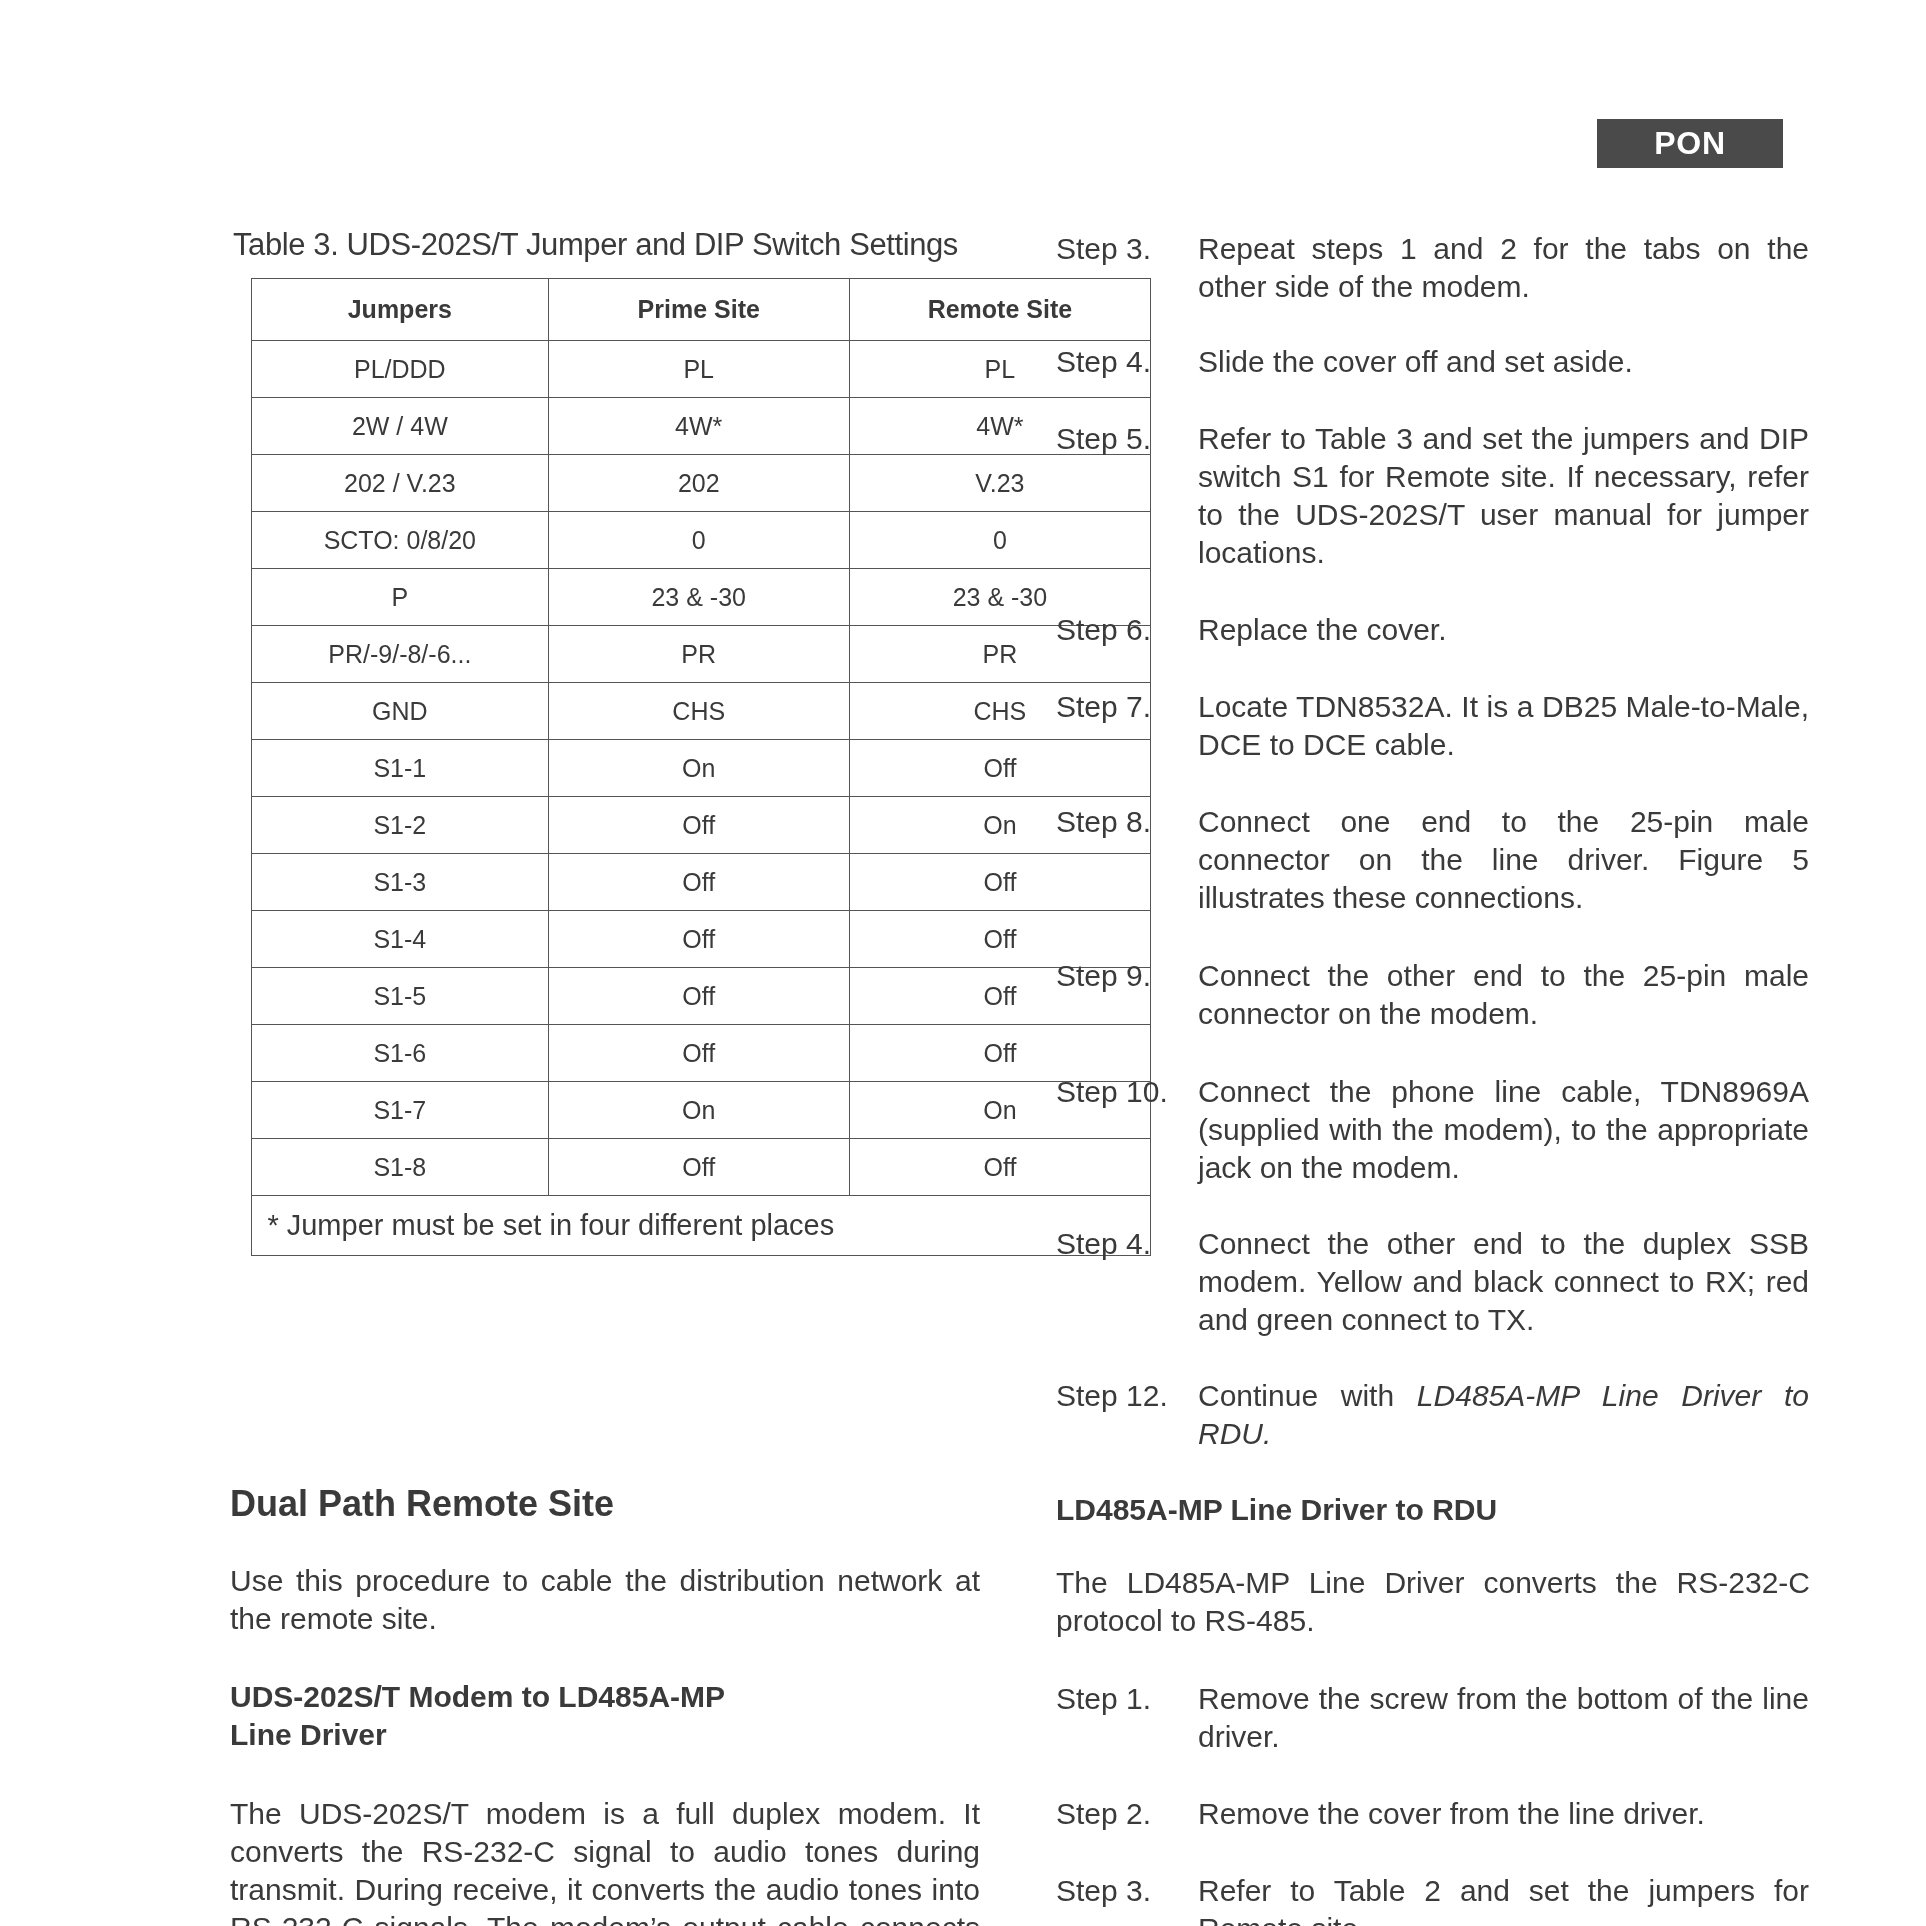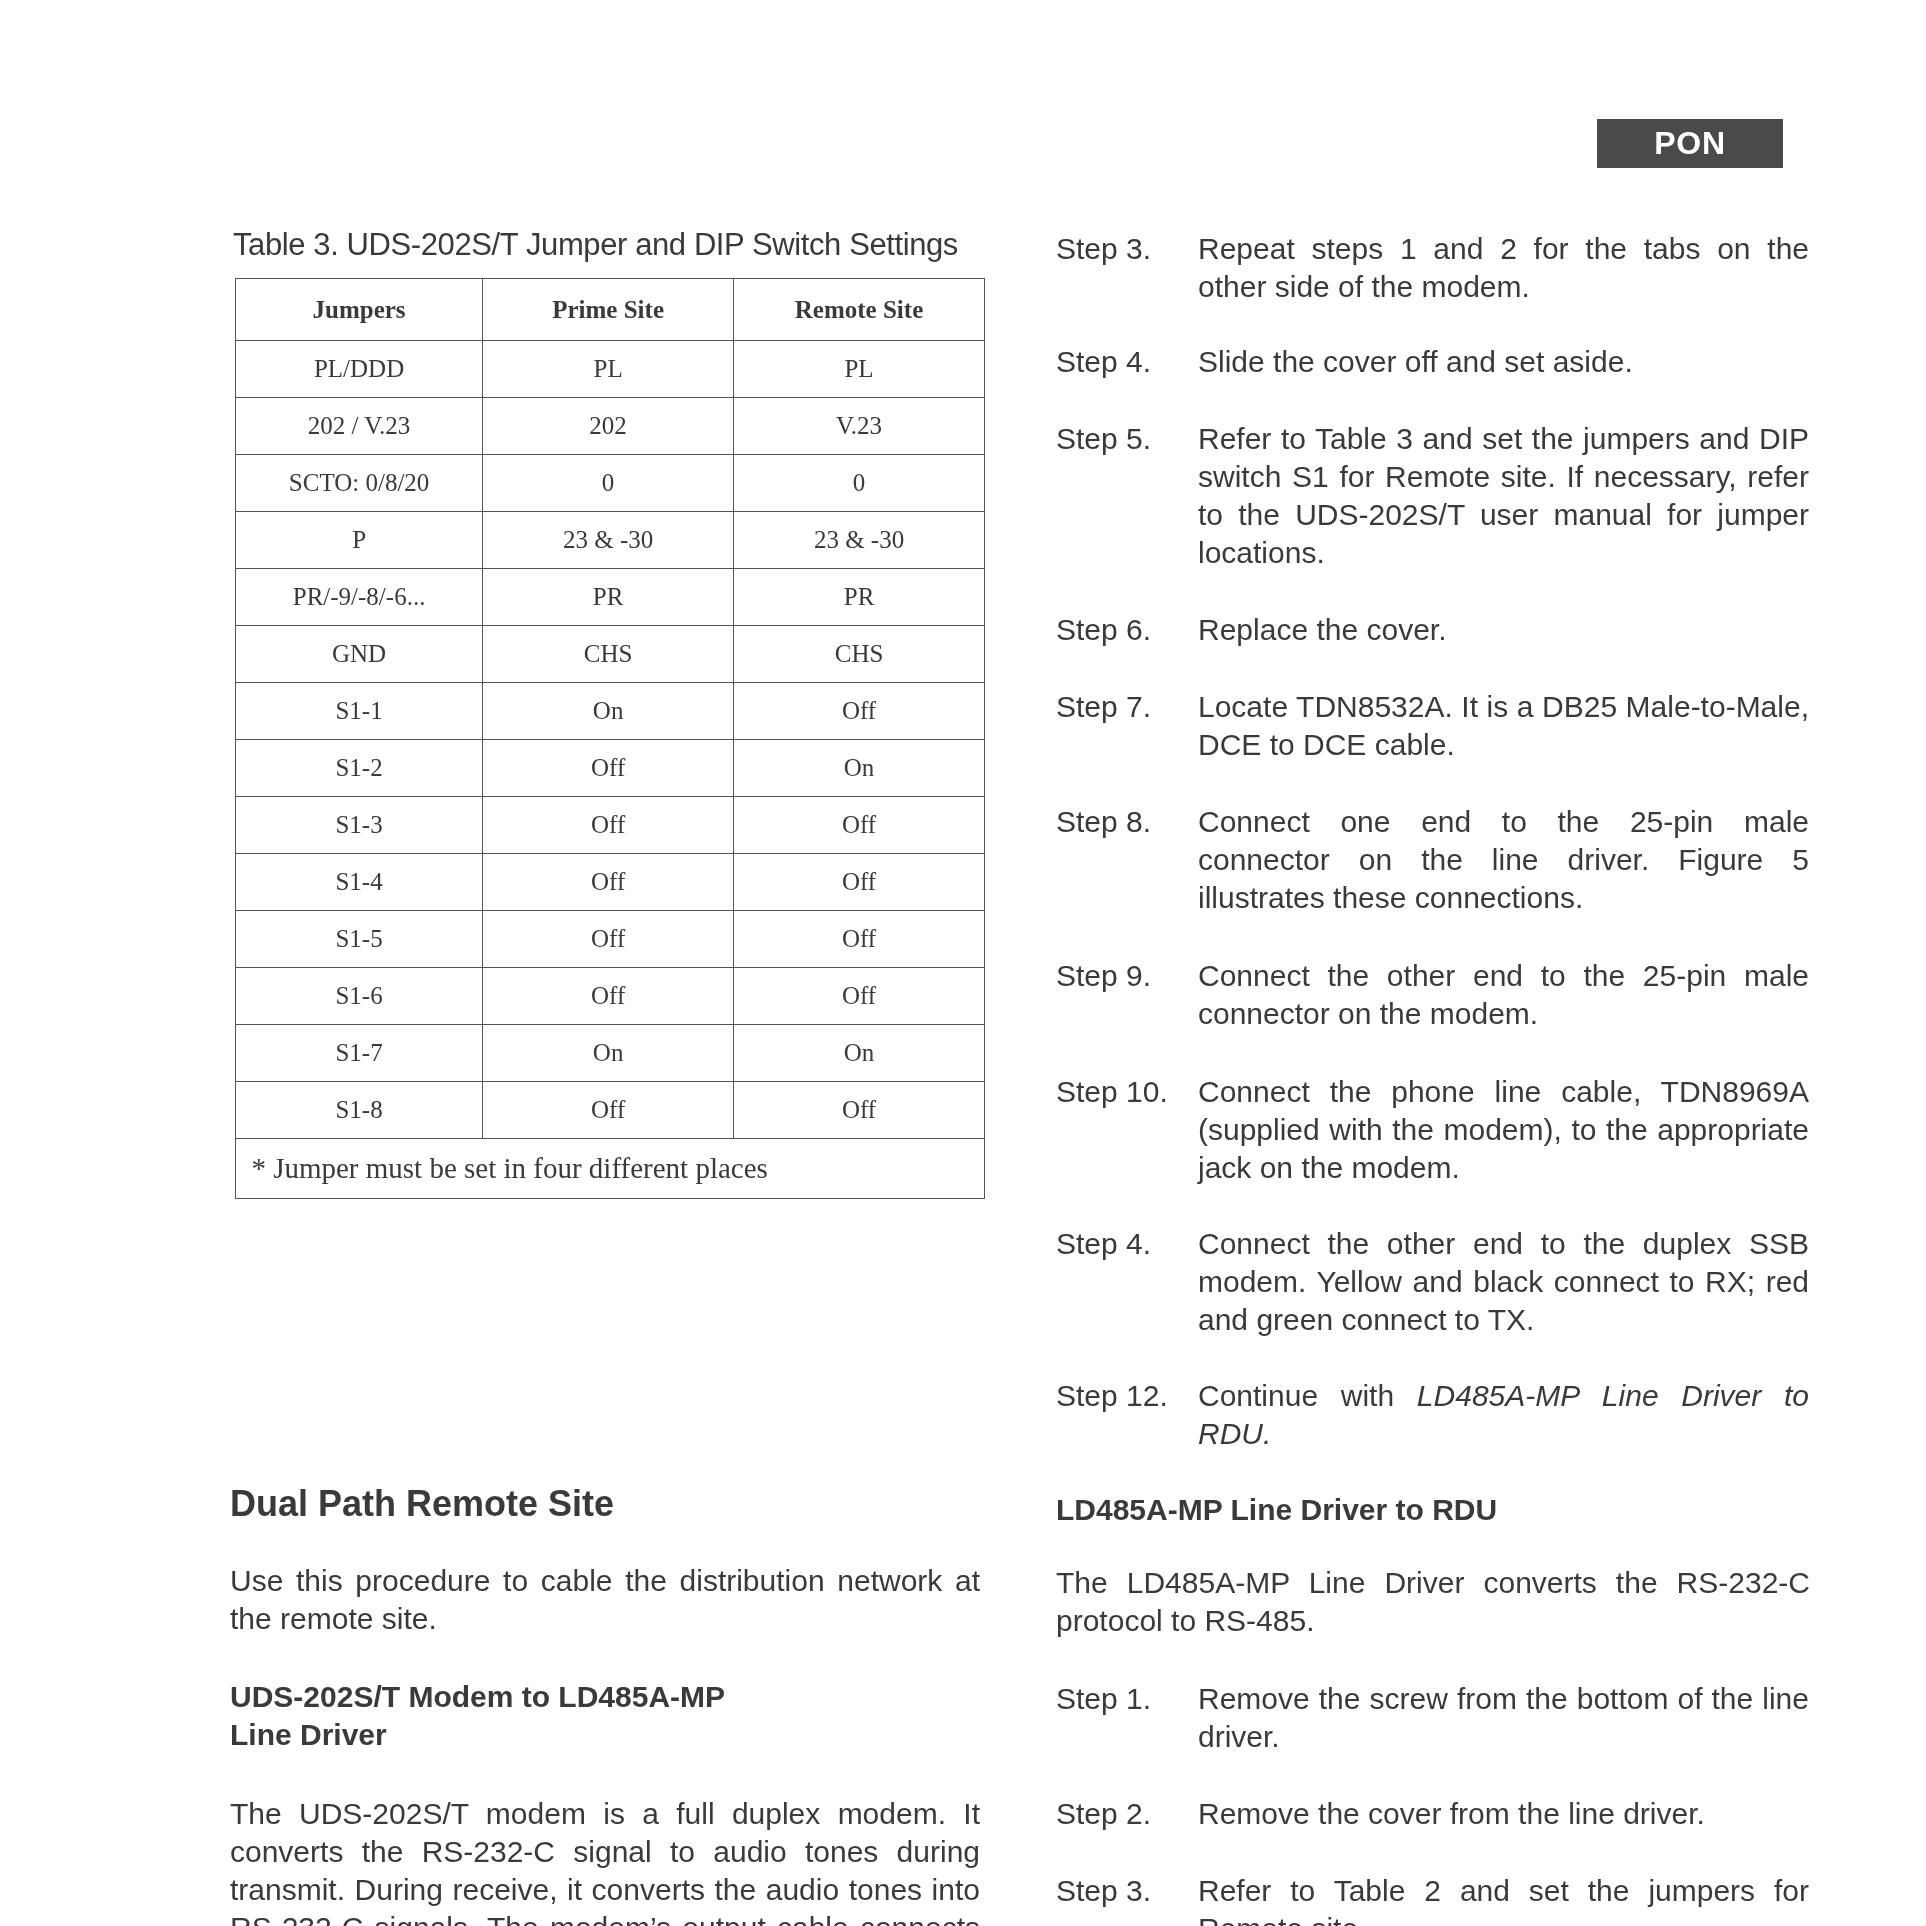"Jumpers" table.jt { font-family: Liberation Serif, serif -> none; left: 235px -> 251px; width: 750px -> 900px }
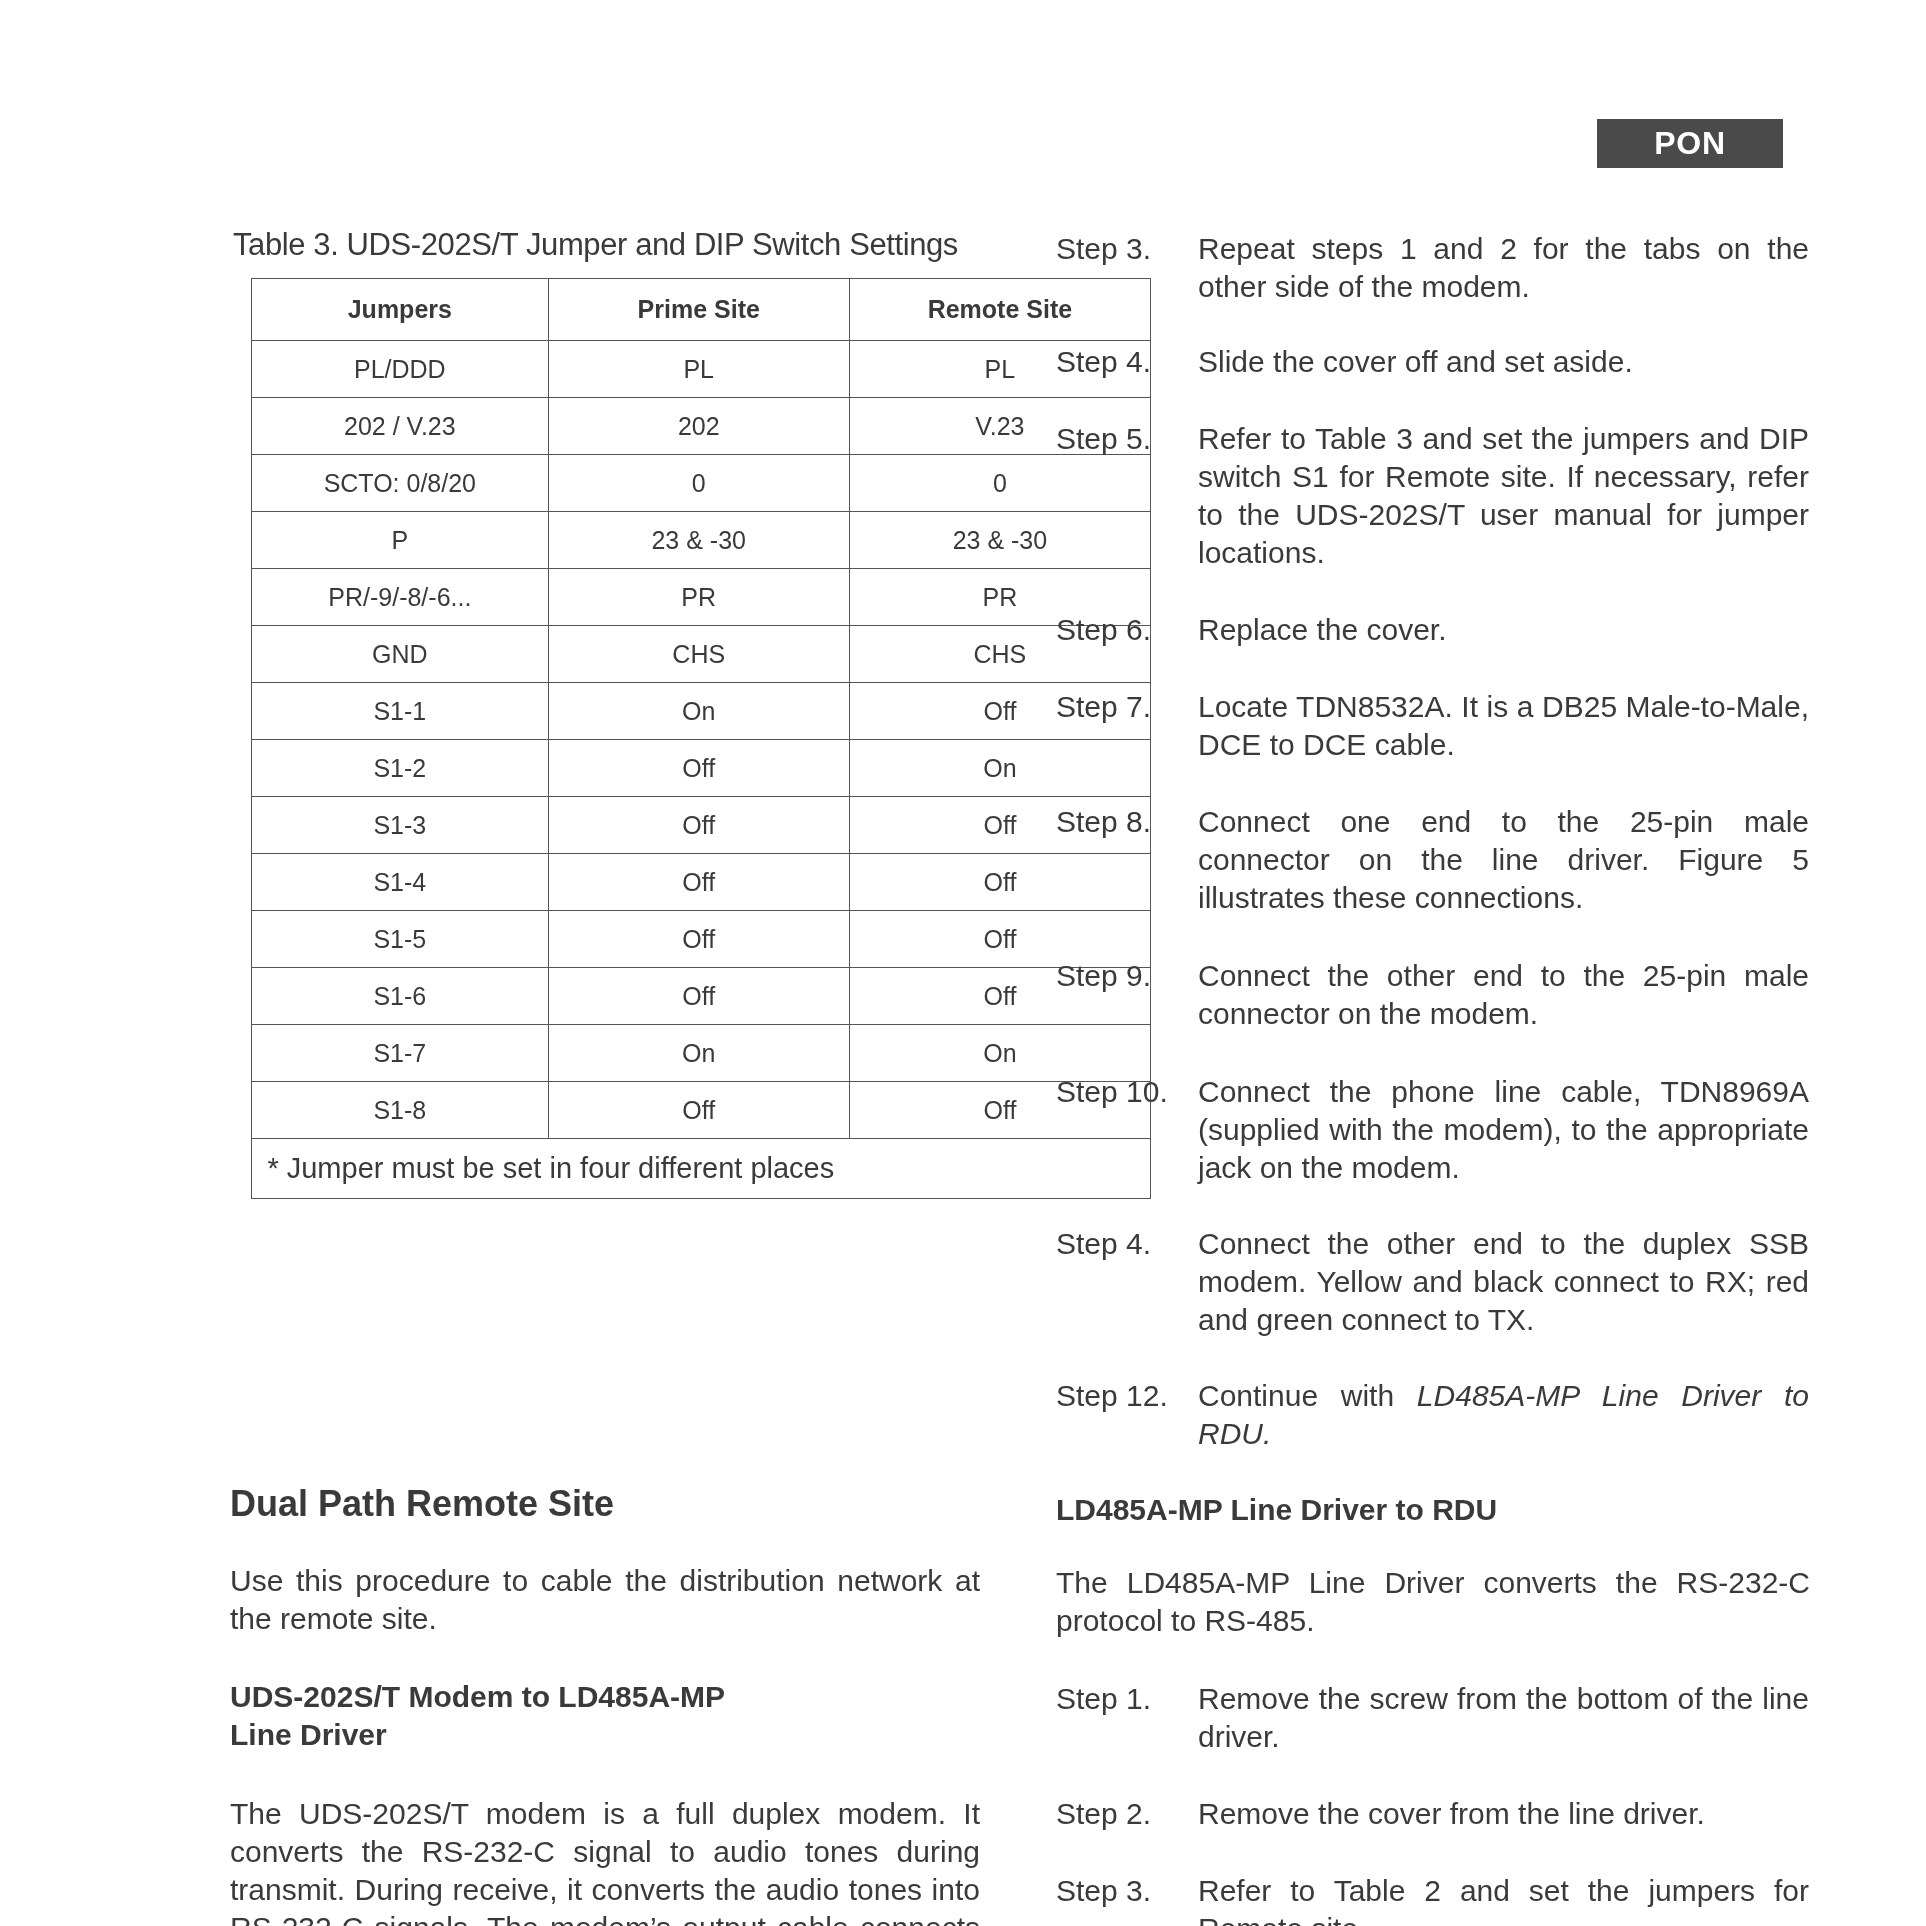"2W / 4W" tr { html: none -> <tr> <td>2W / 4W</td> <td>4W*</td> <td>4W*</td> </tr> }
